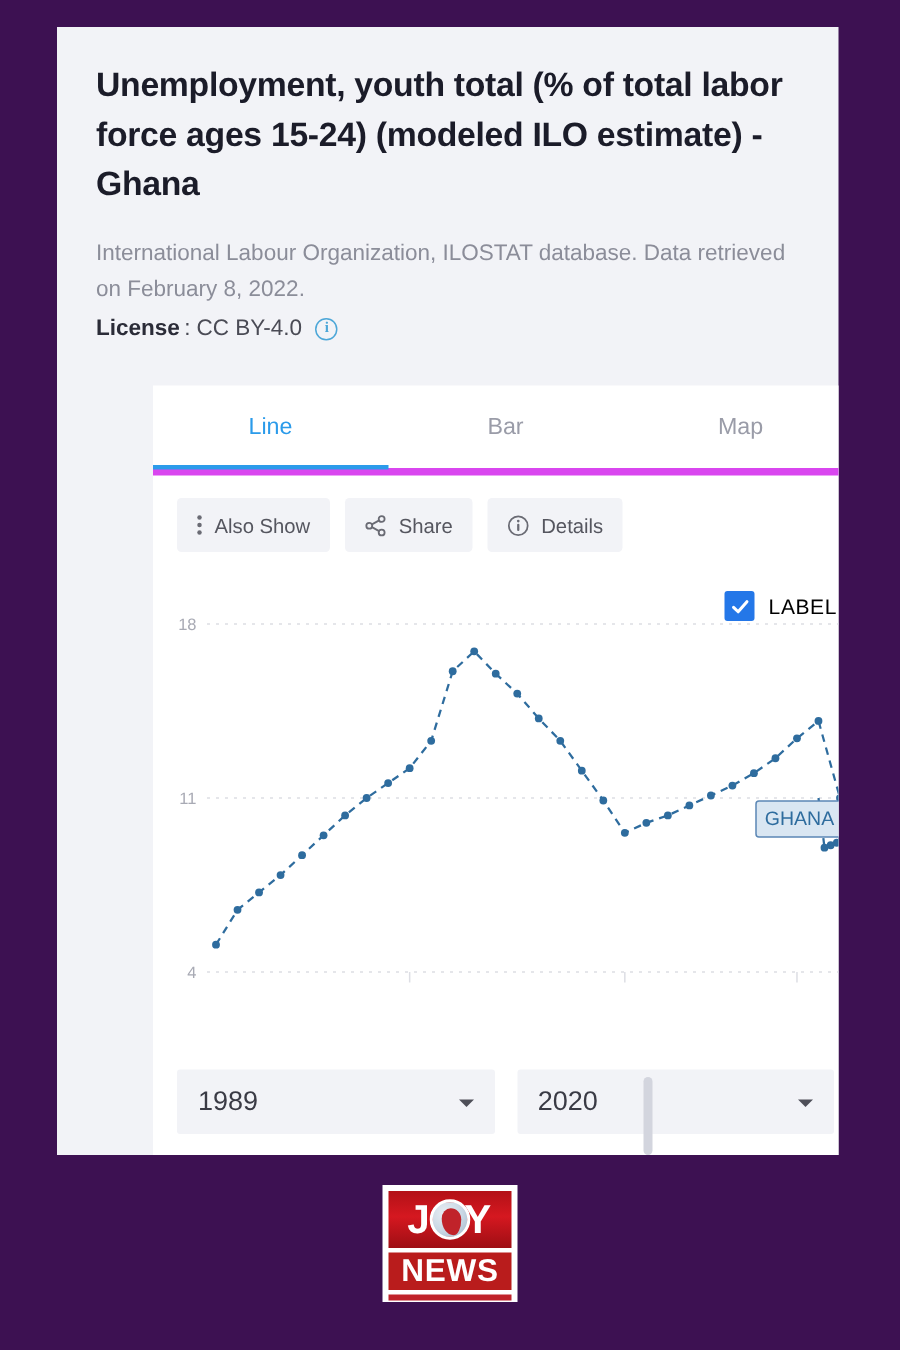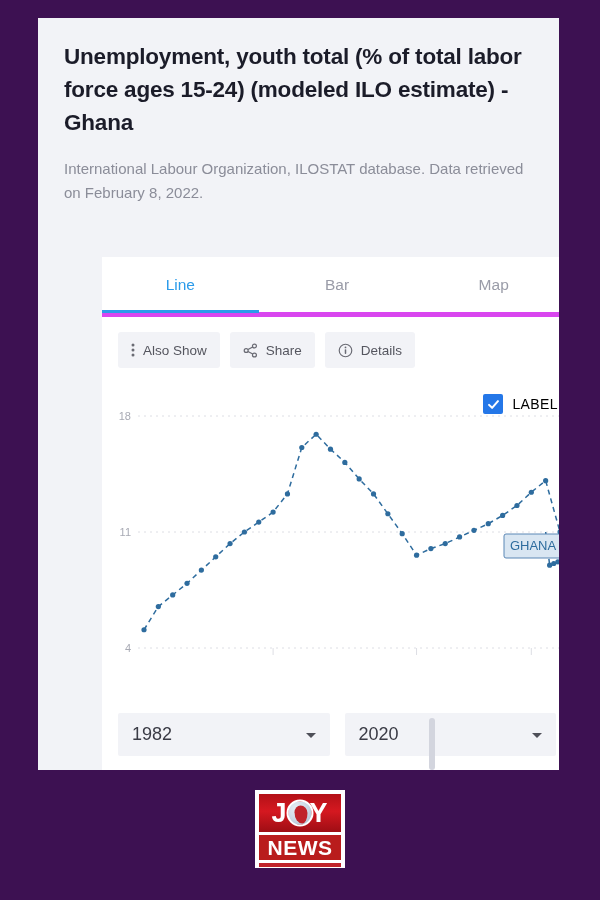"License" div.license-line { html: none -> <div> <span>License</span> <span>:</span> <span>CC BY-4.0</span> <span>i</span> </div> }
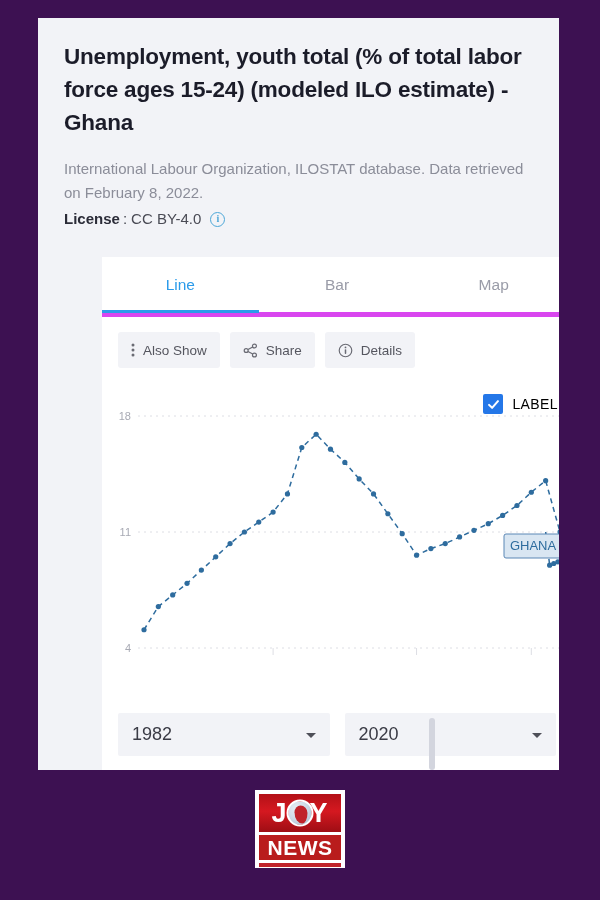"1982" span.sel-val { text: 1982 -> 1989 }
